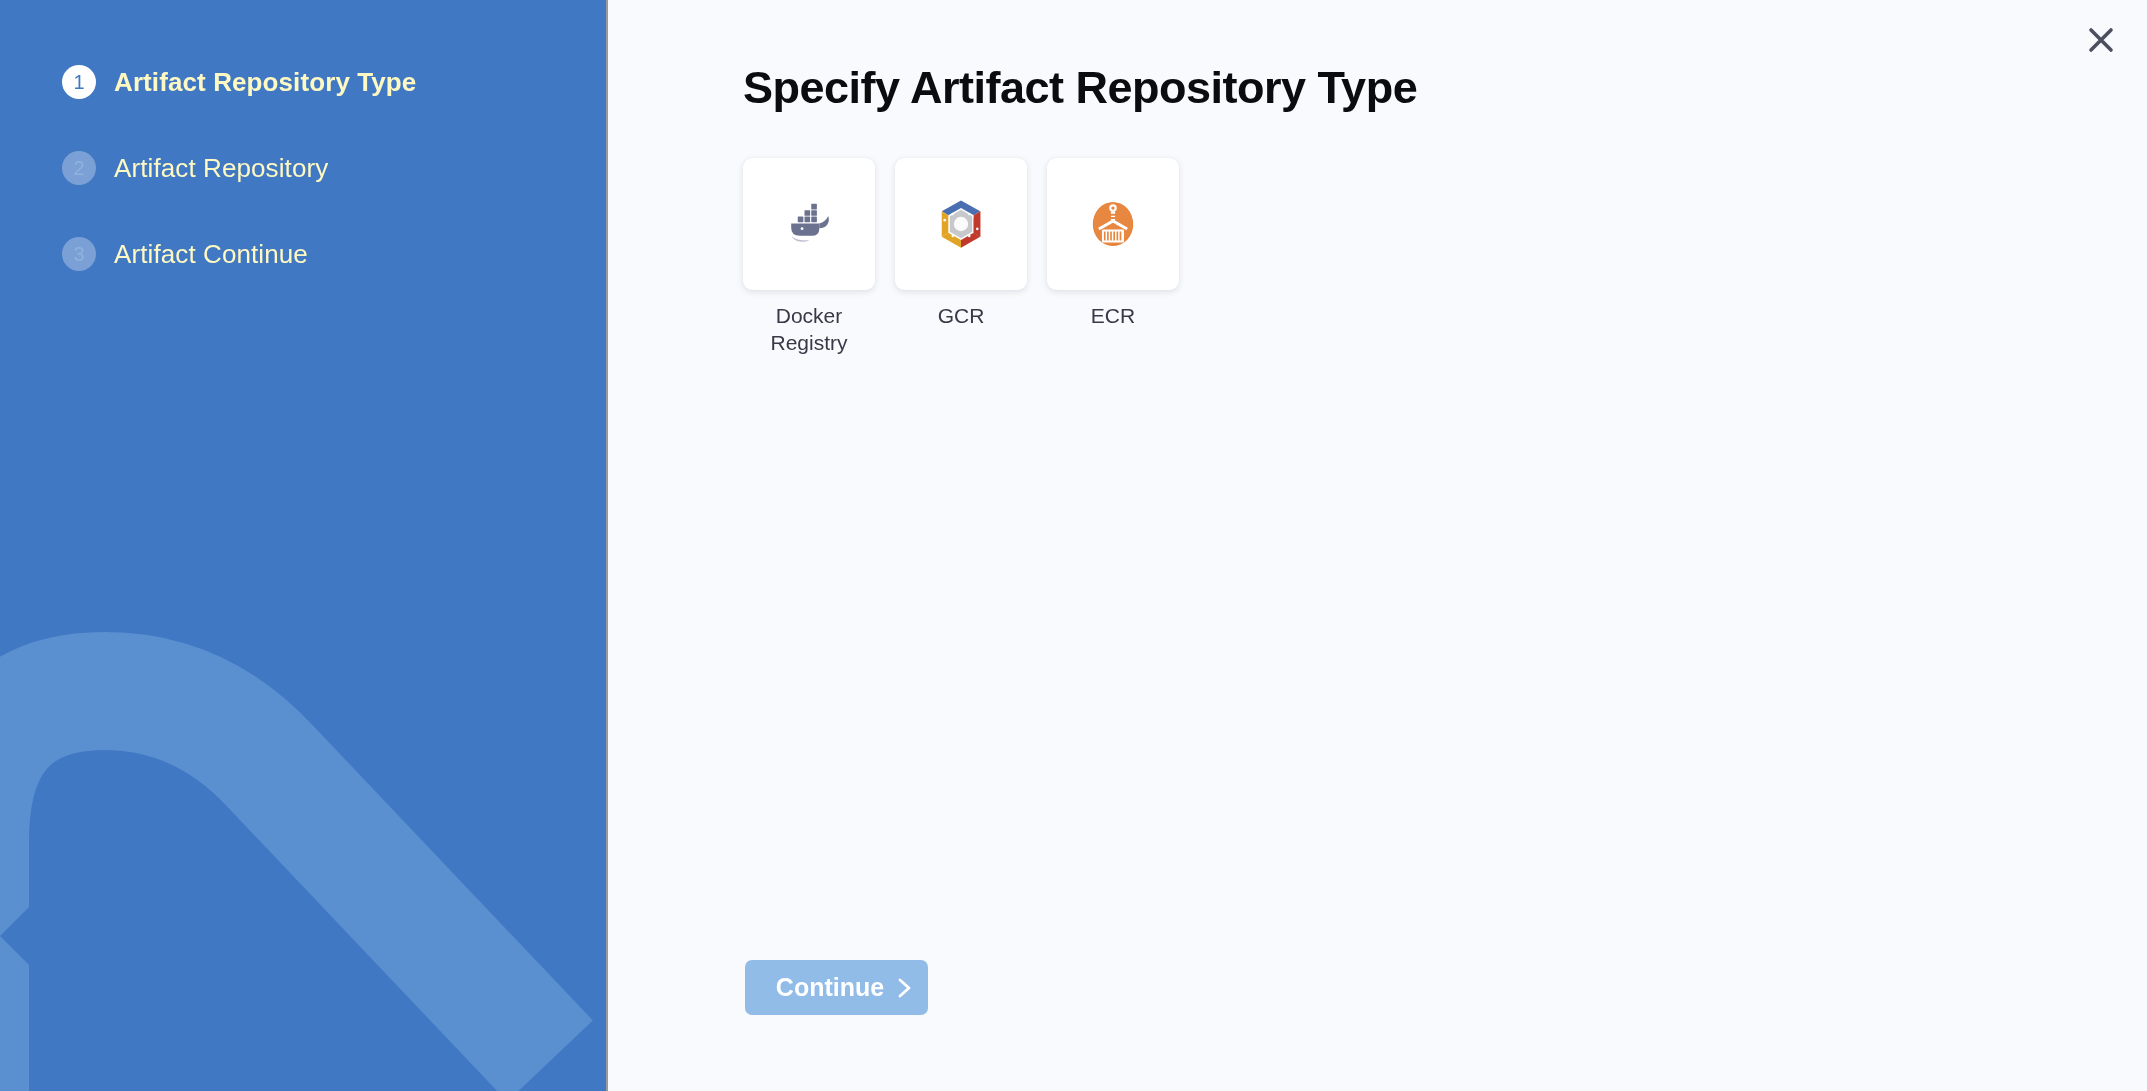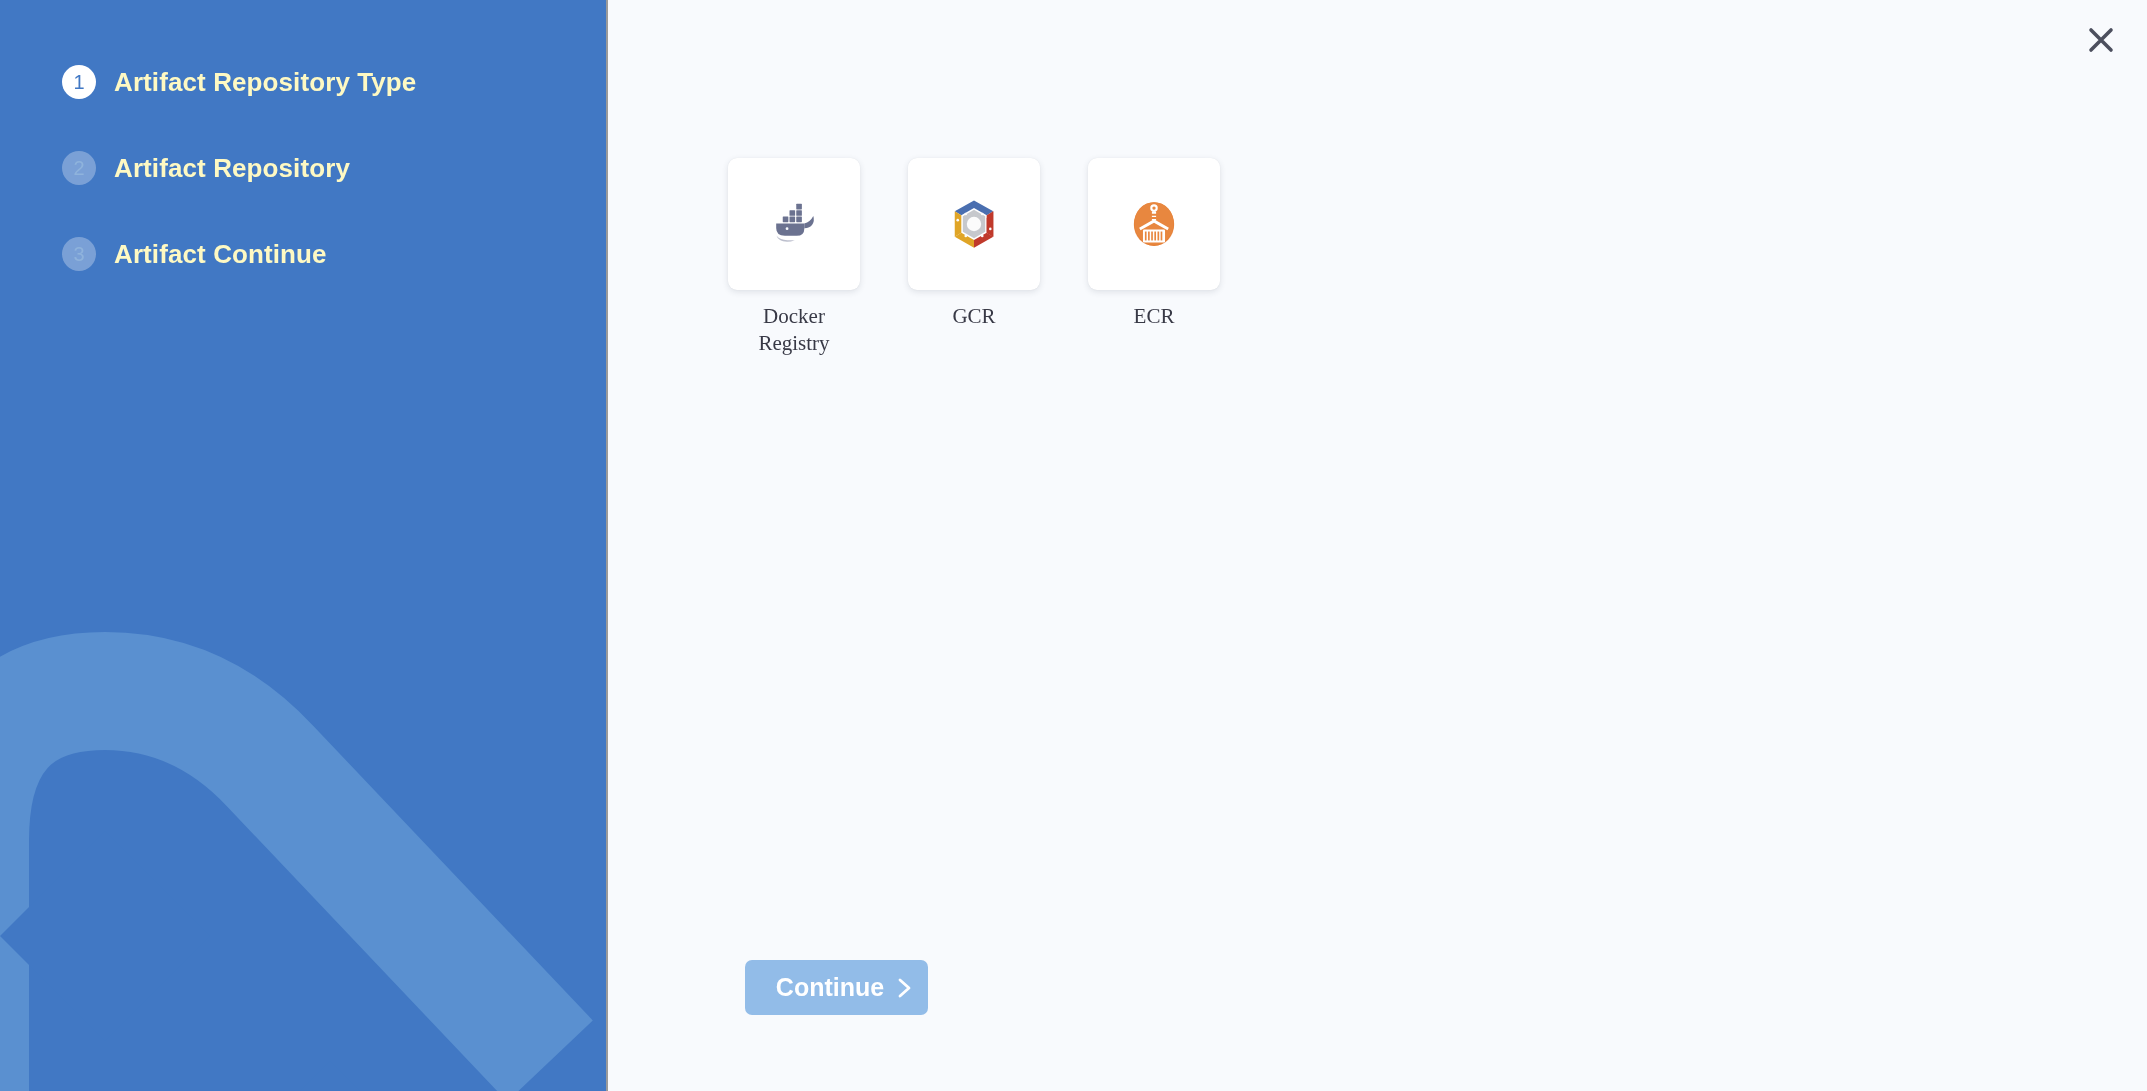"Specify Artifact Repository Type" h1 { html: none -> <h1>Specify Artifact Repository Type</h1> }
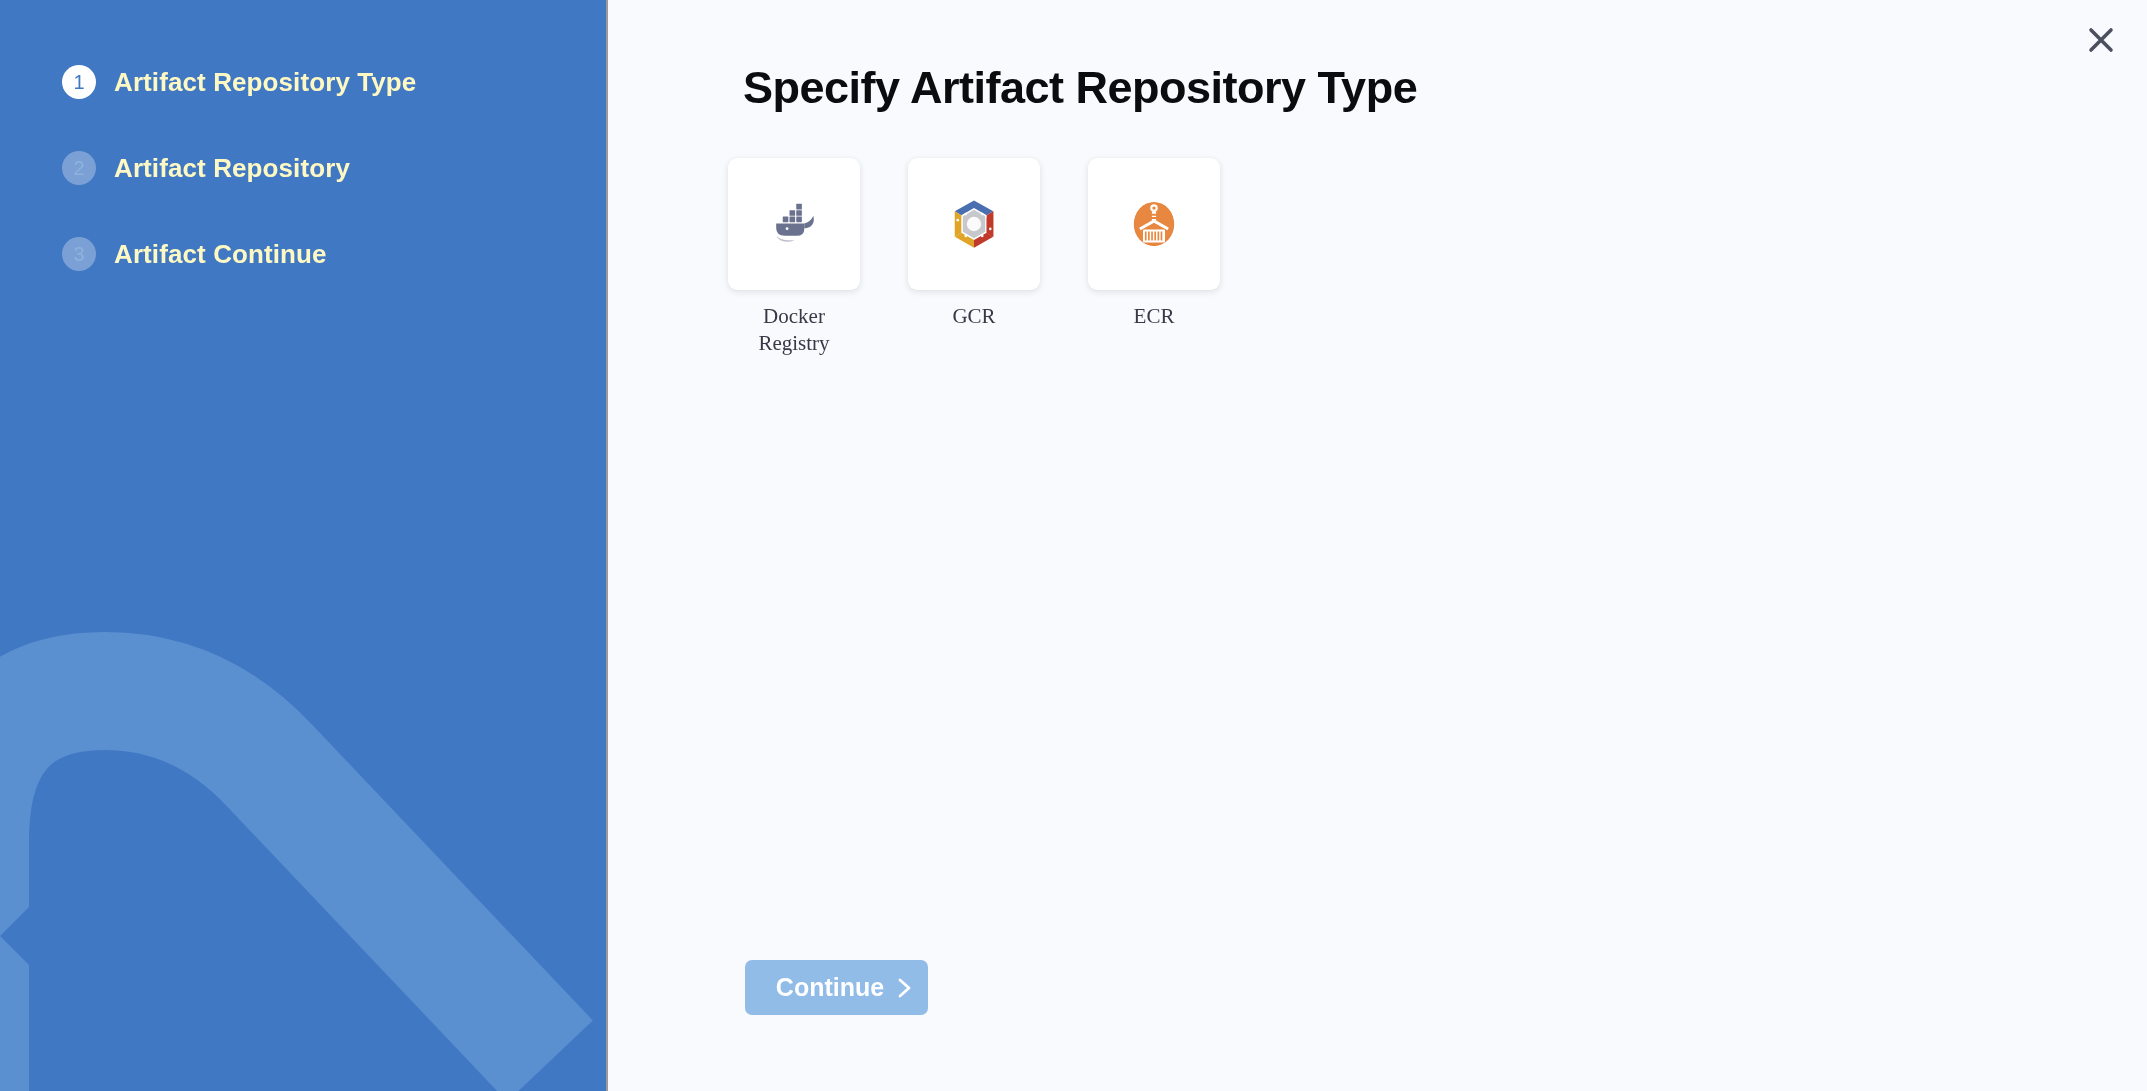"Artifact Repository" .step-row.inactive .step-label { font-weight: bold -> normal }
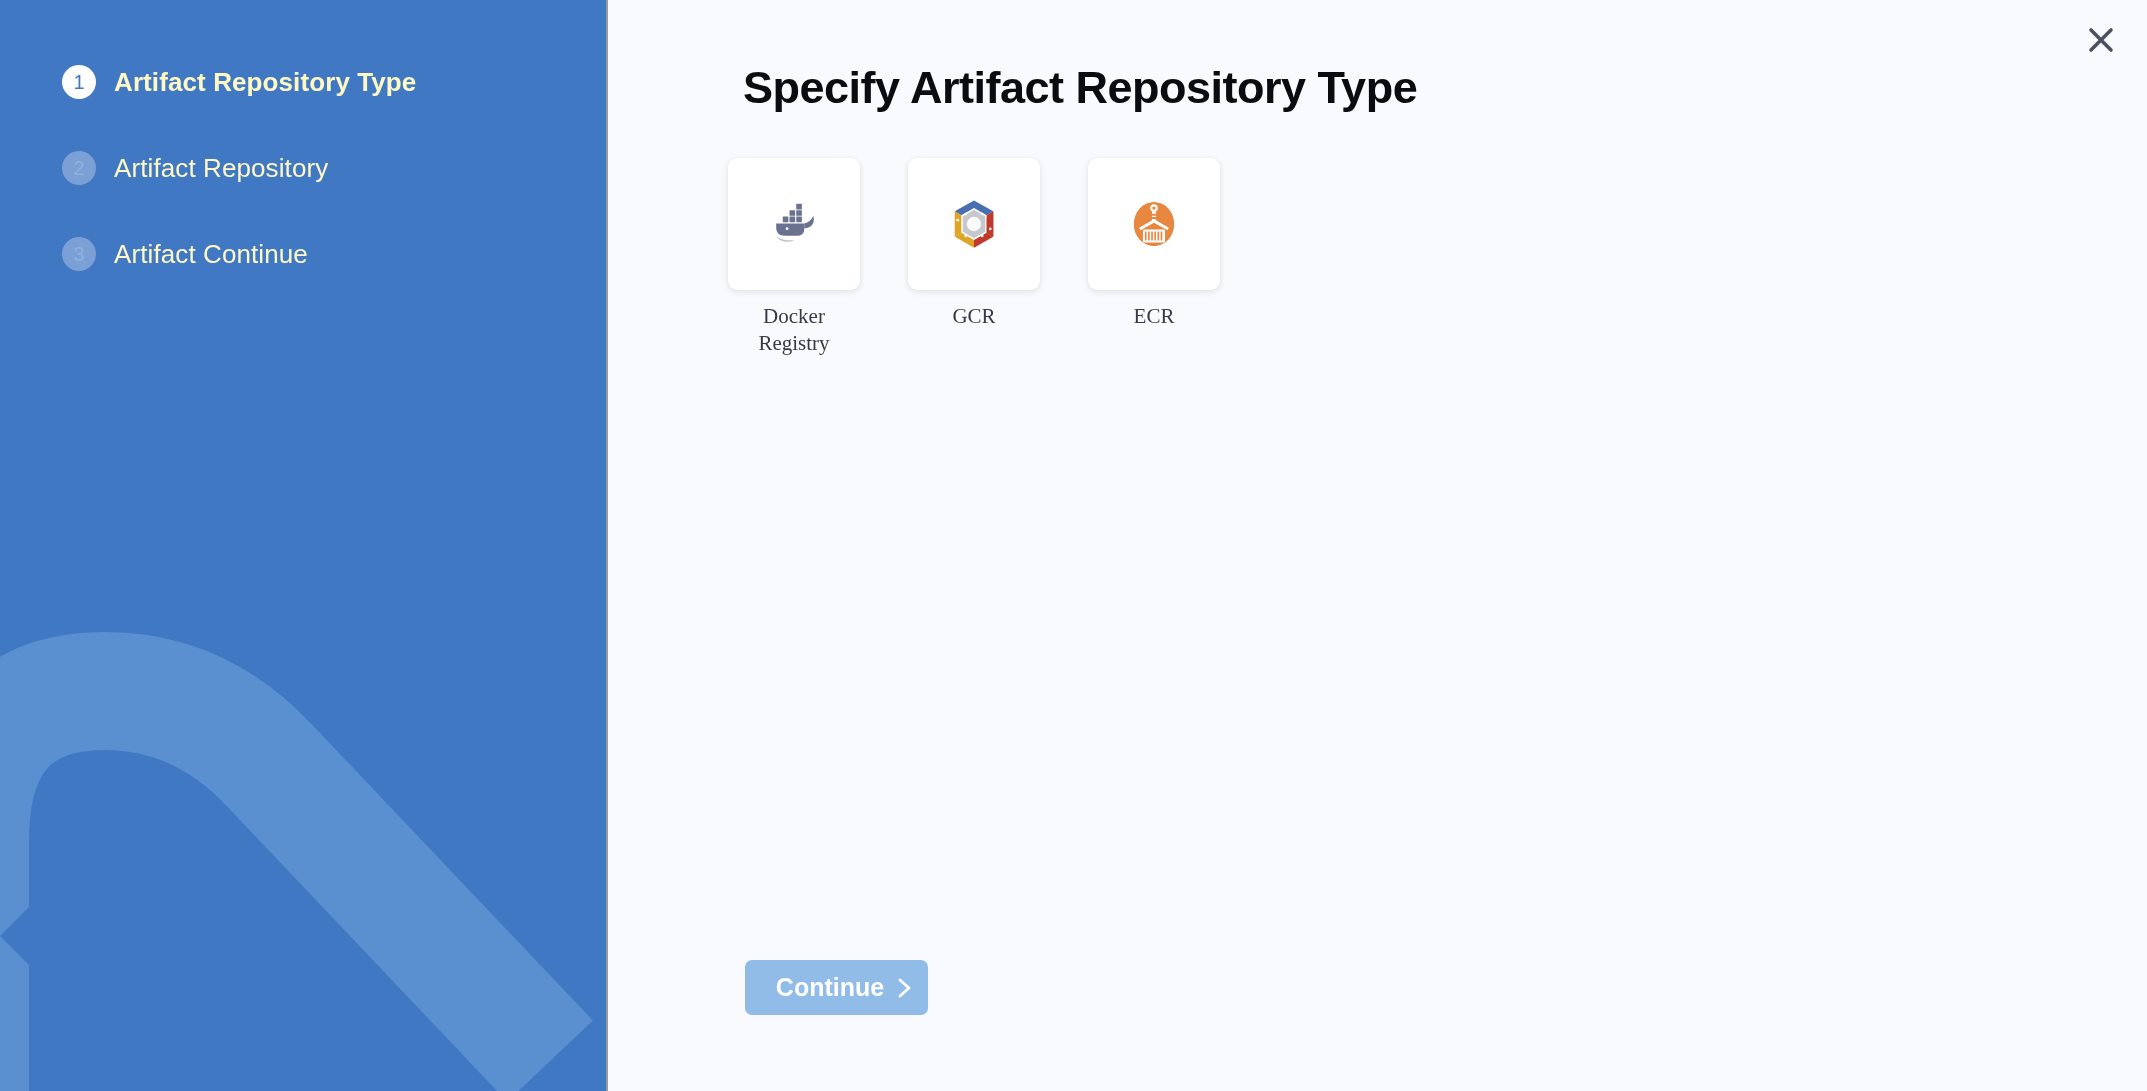"Docker Registry" #type-card-grid { font-family: Liberation Serif, serif -> none; gap: 48px -> 20px; left: 120px -> 135px }
